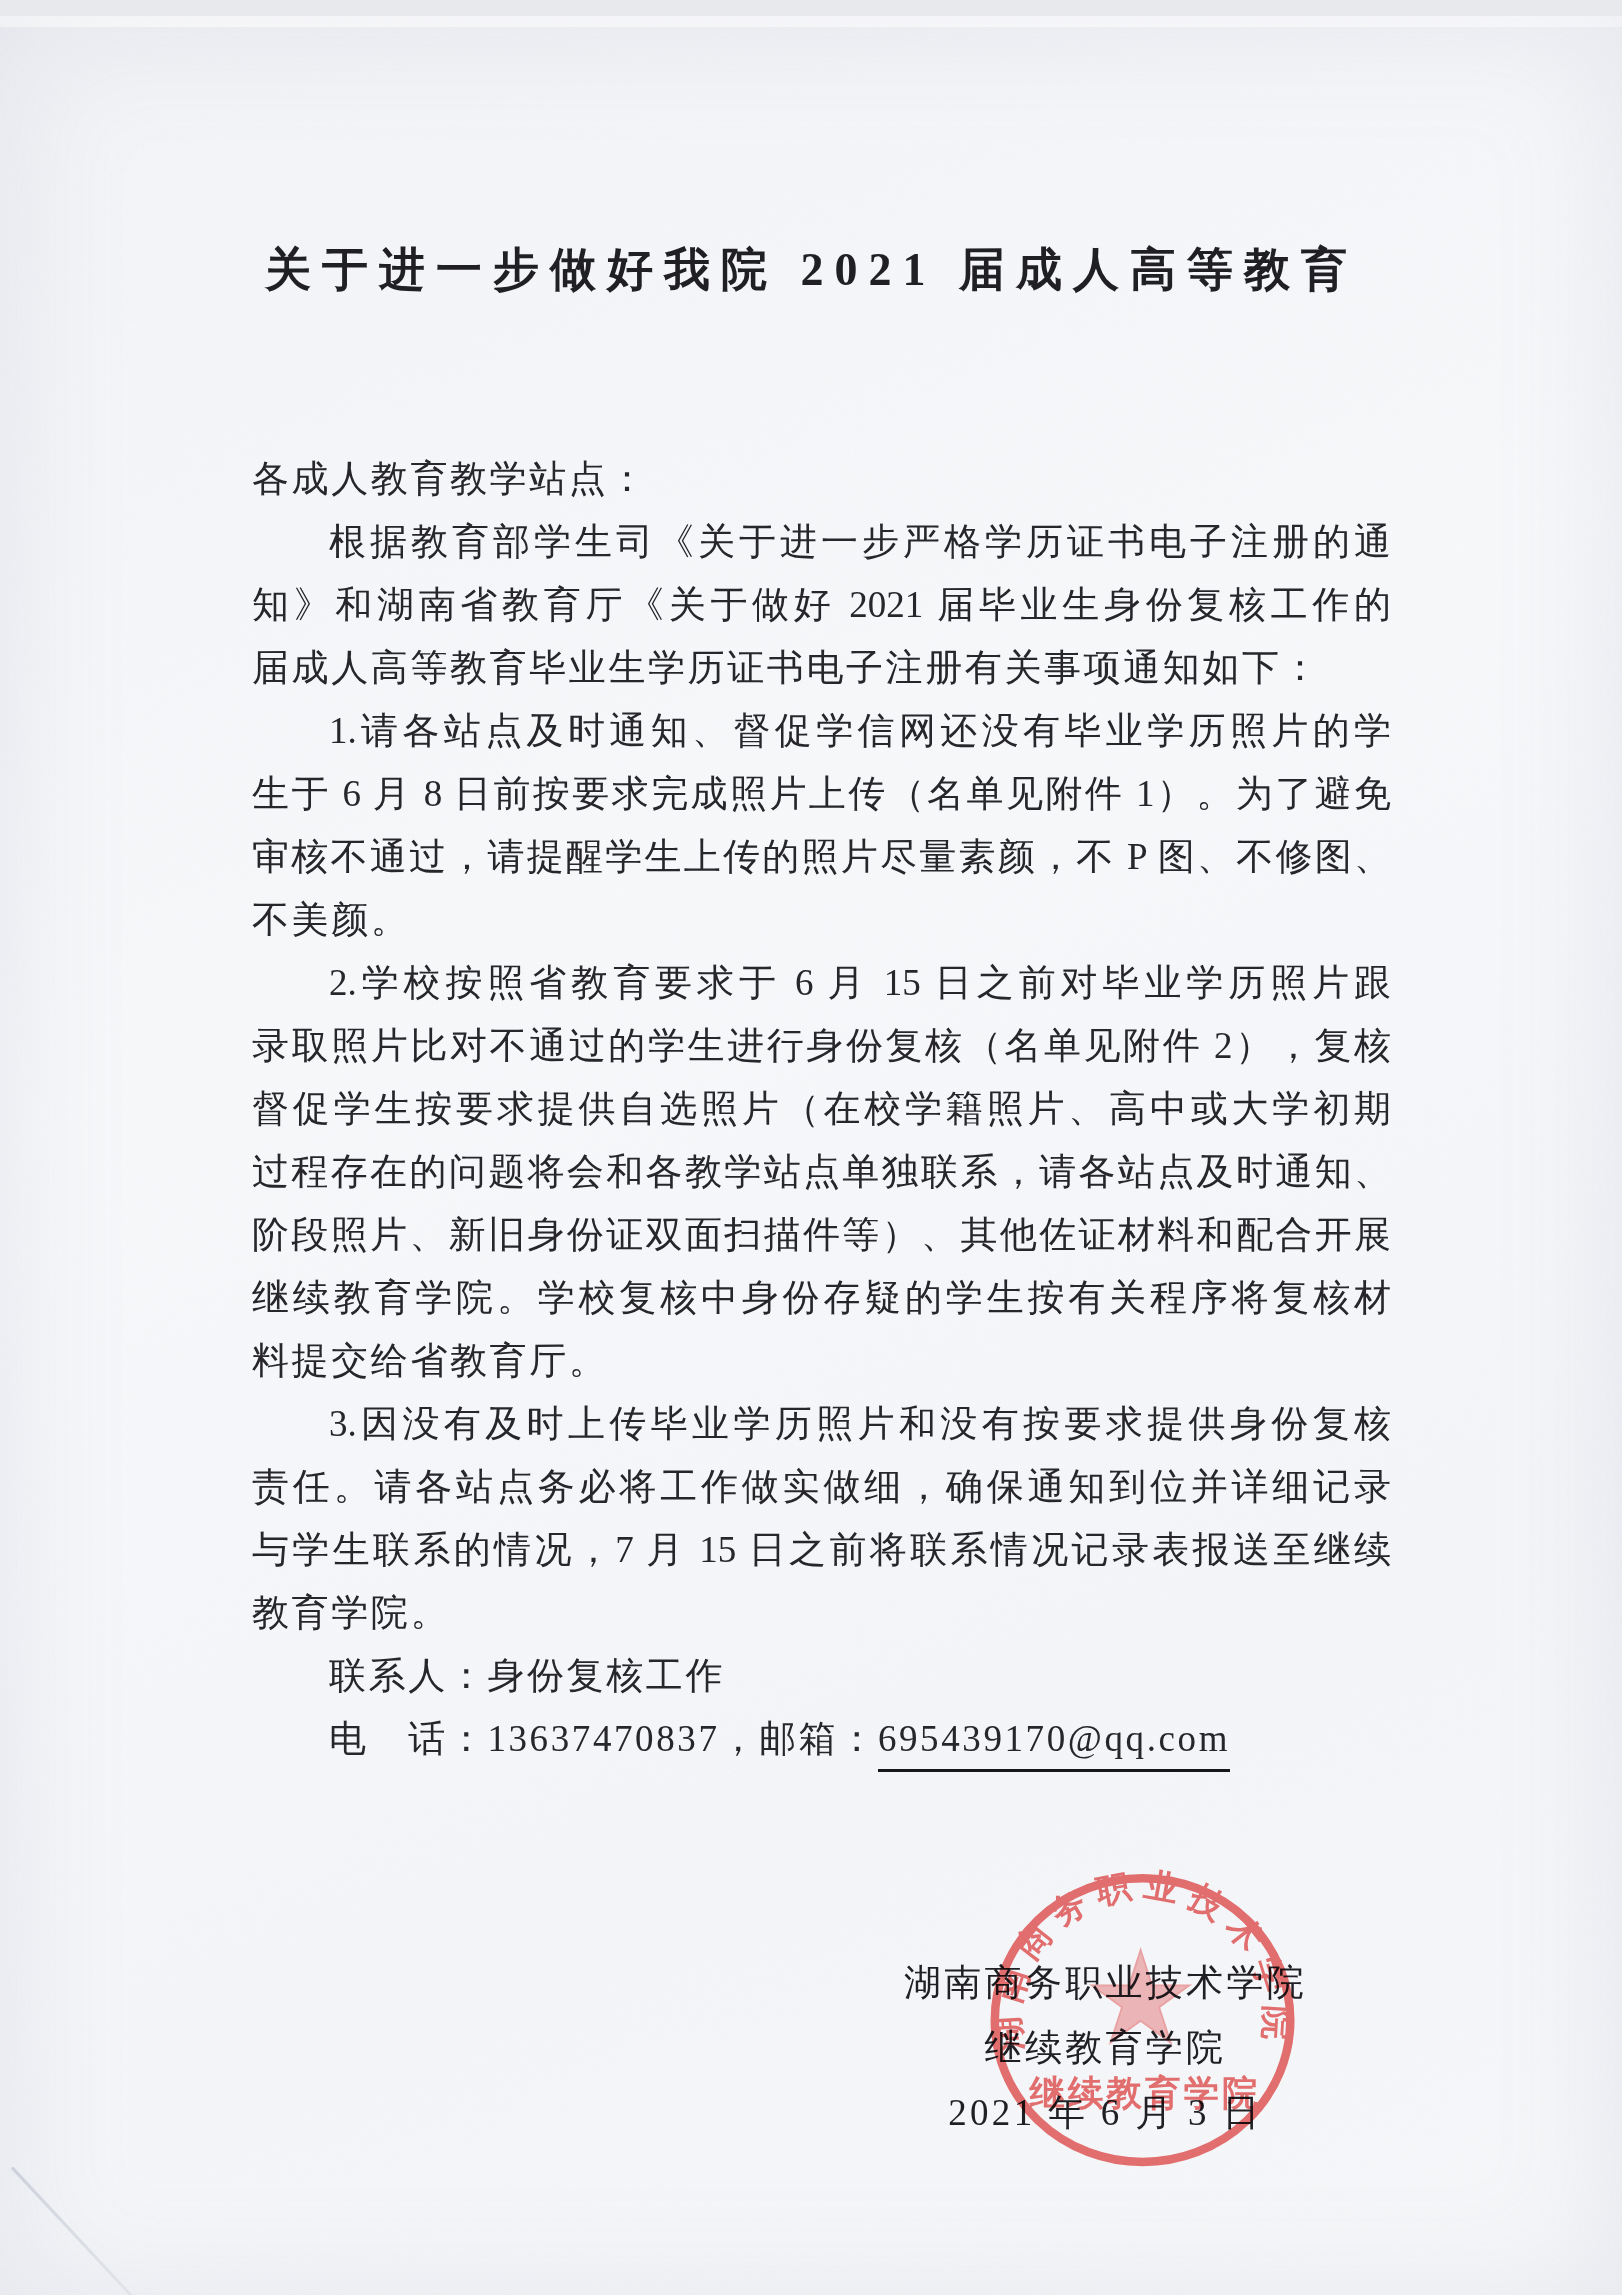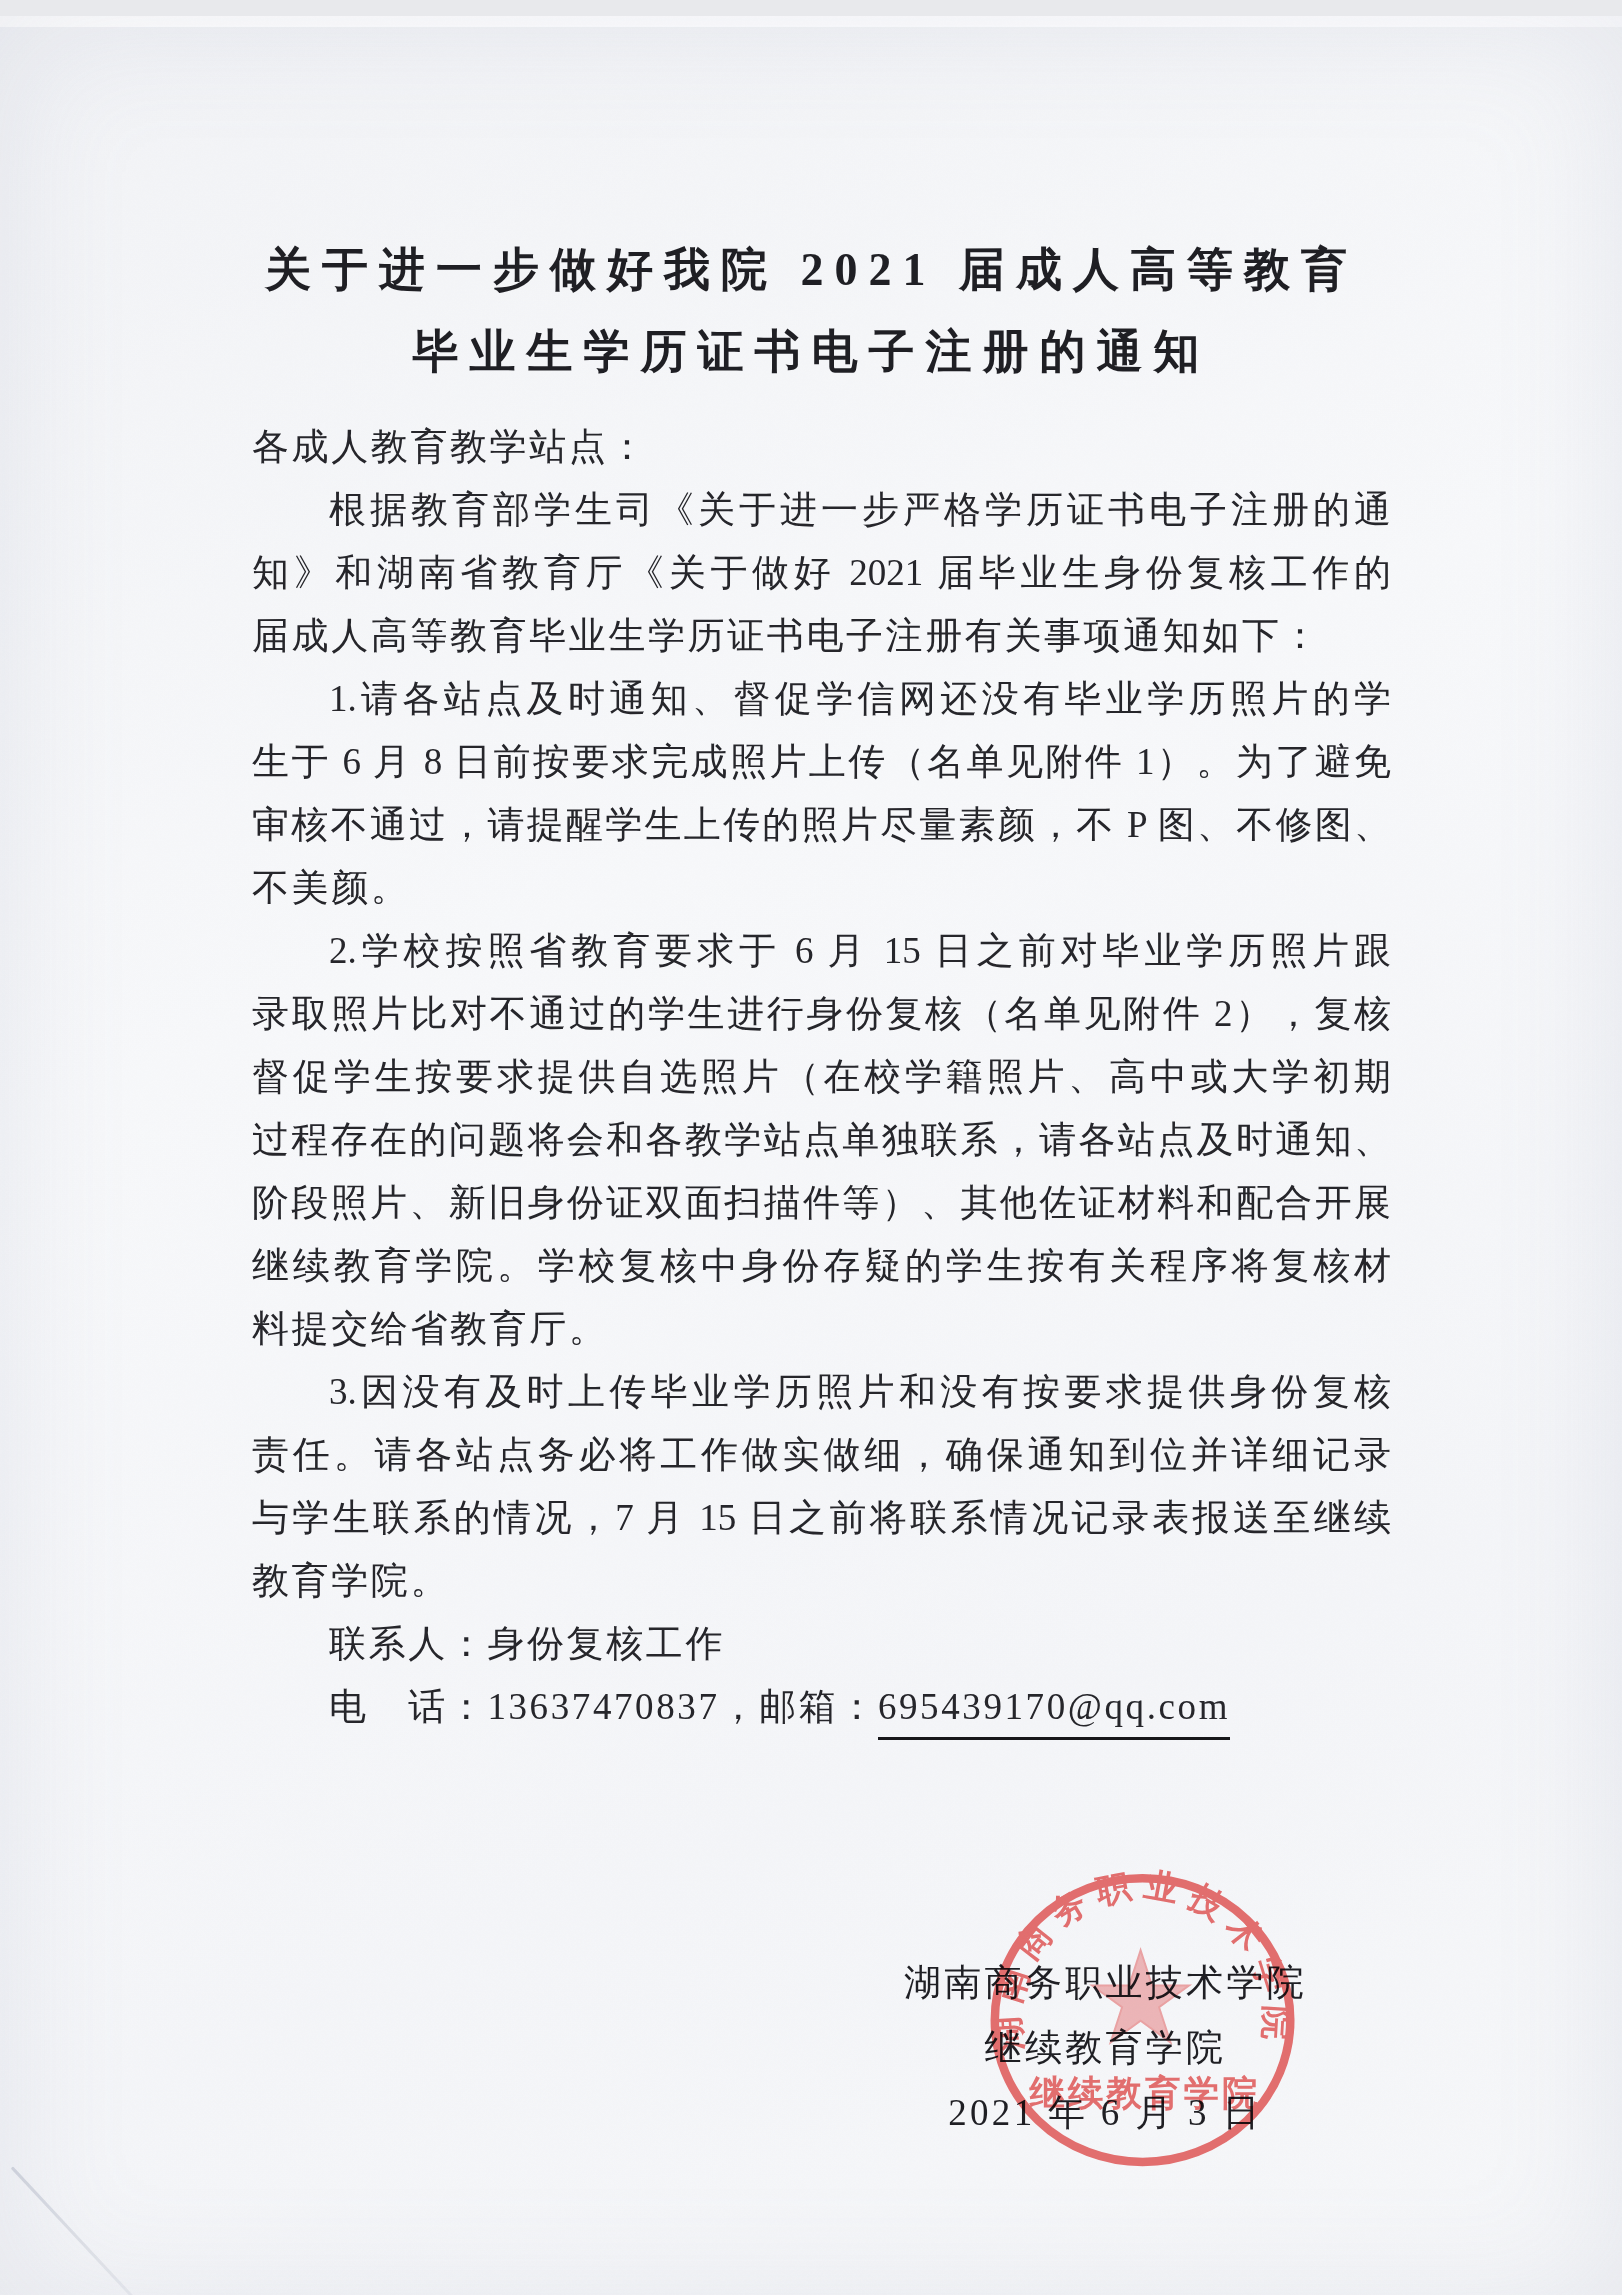"毕业生学历证书电子注册的通知" div { html: <div>毕业生学历证书电子注册的通知</div> -> none }
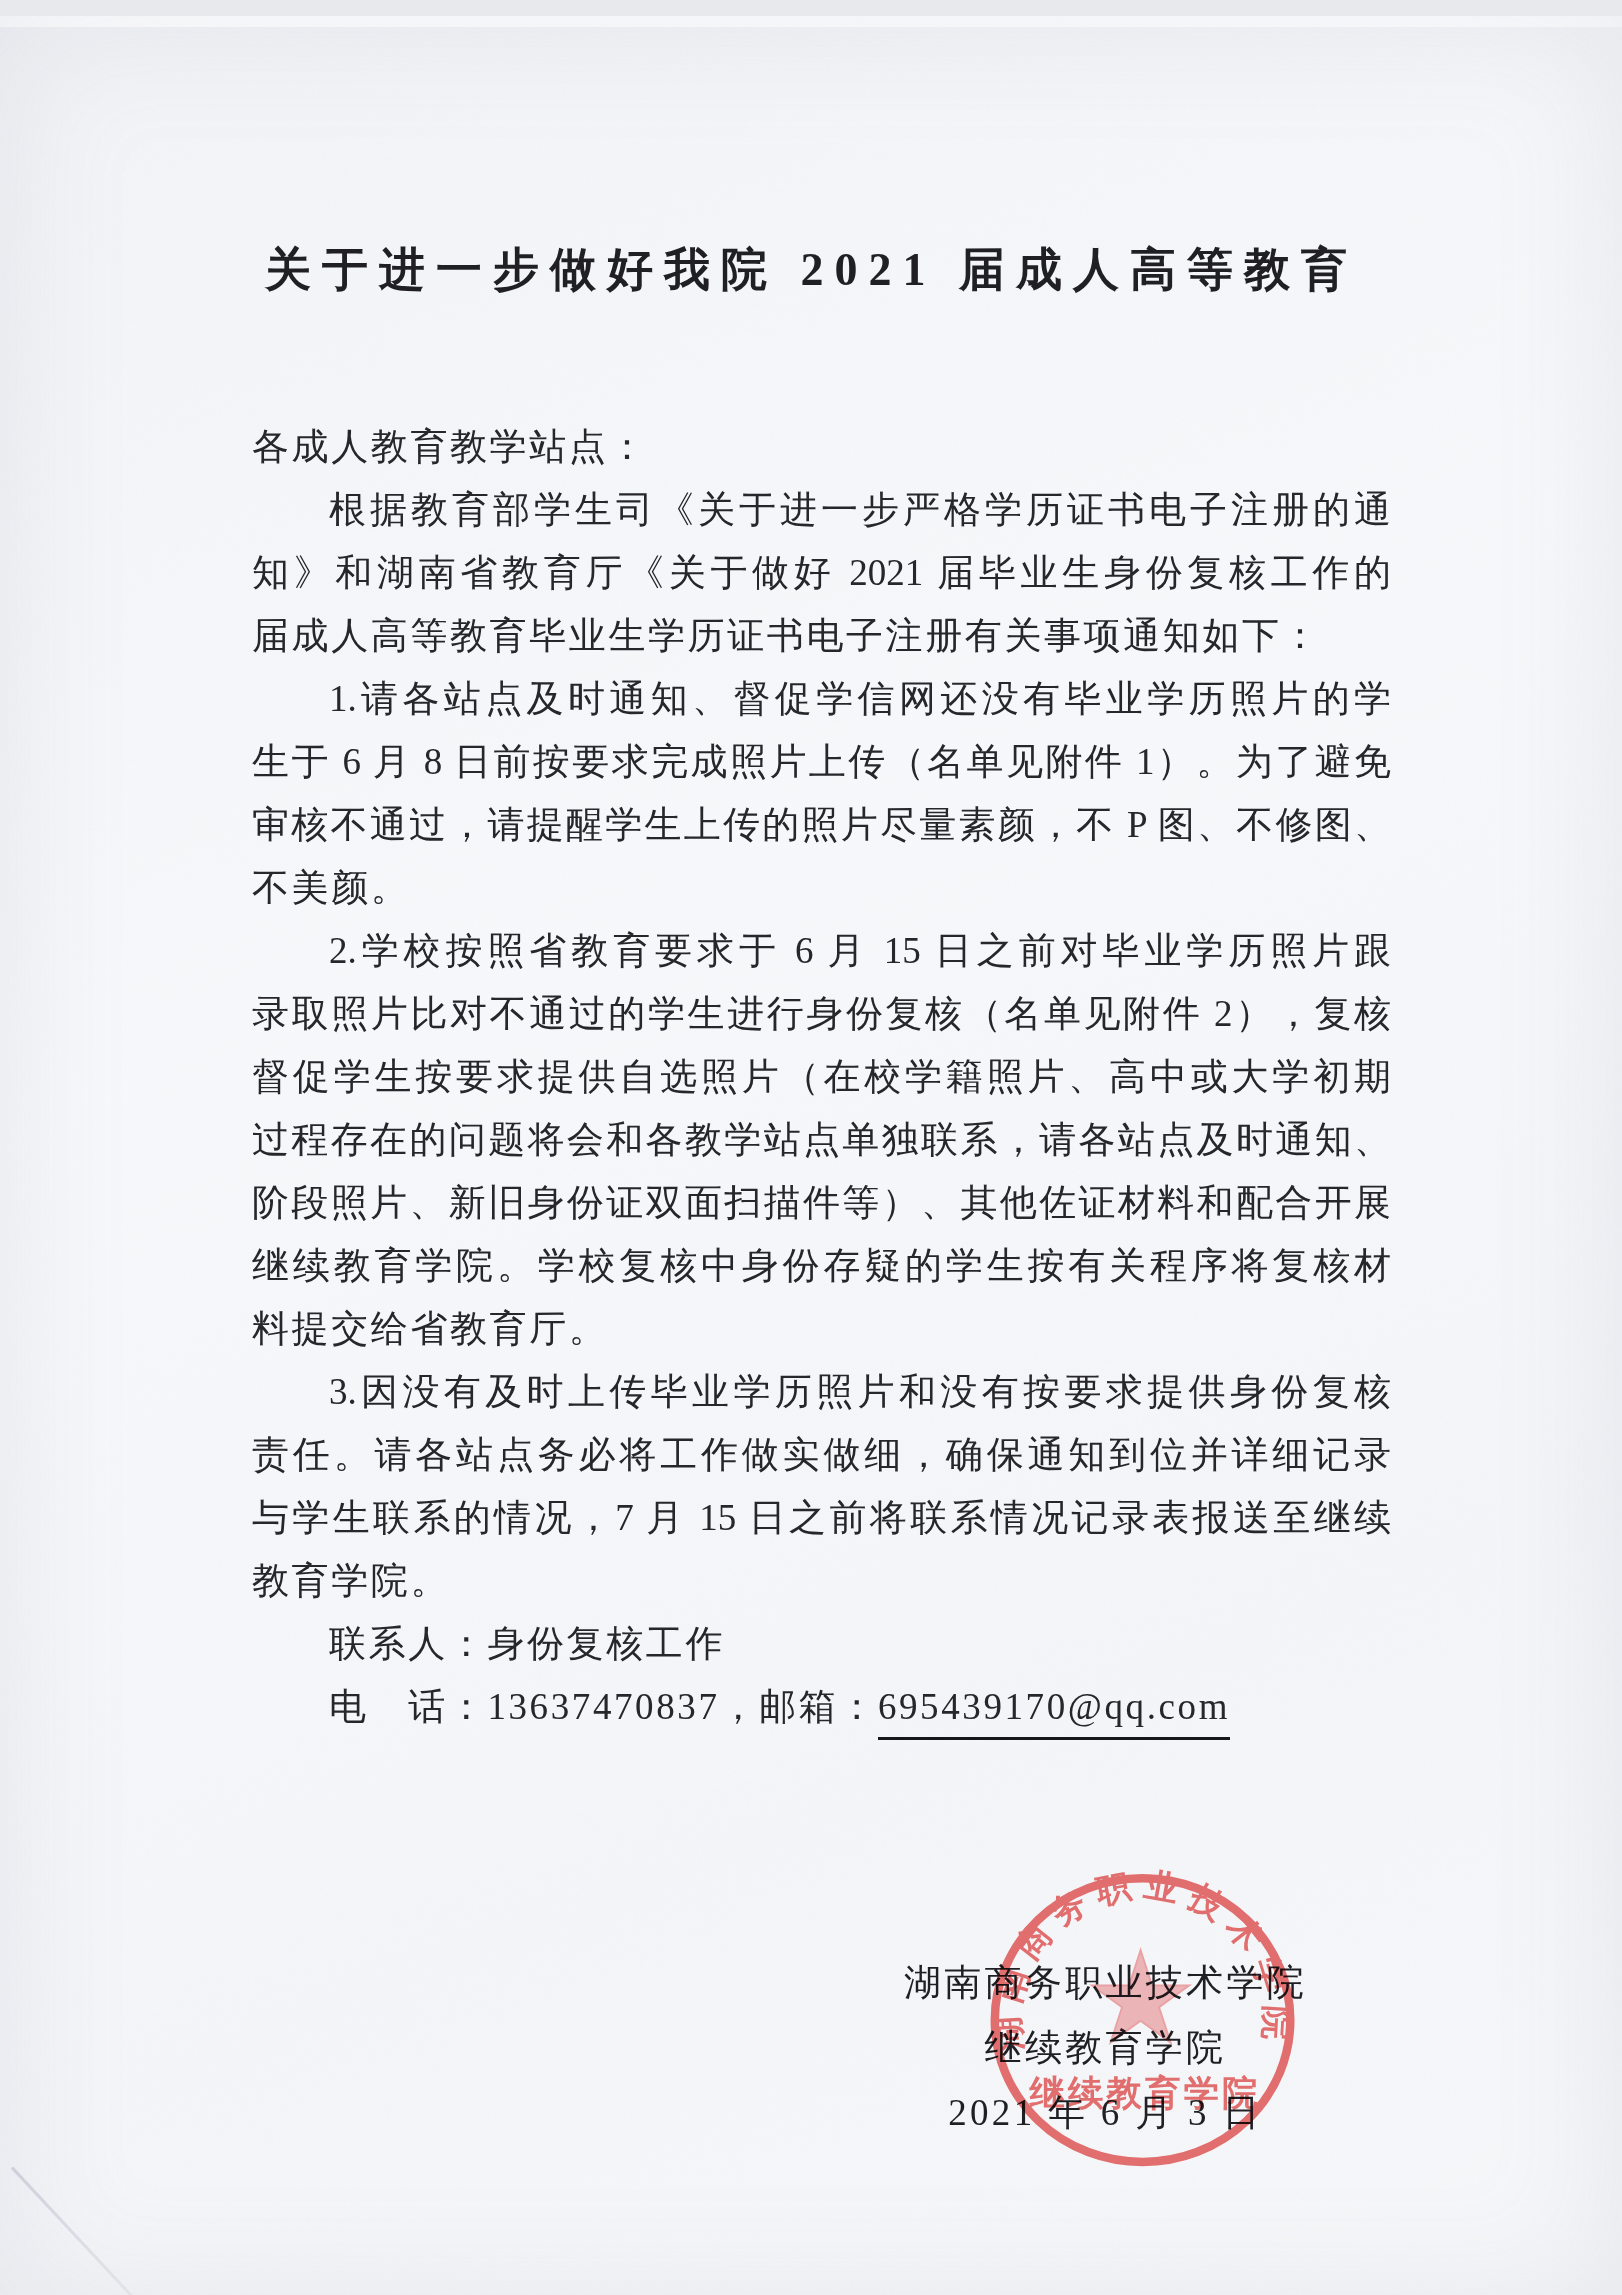"各成人教育教学站点：" .body-block { top: 399px -> 431px }
